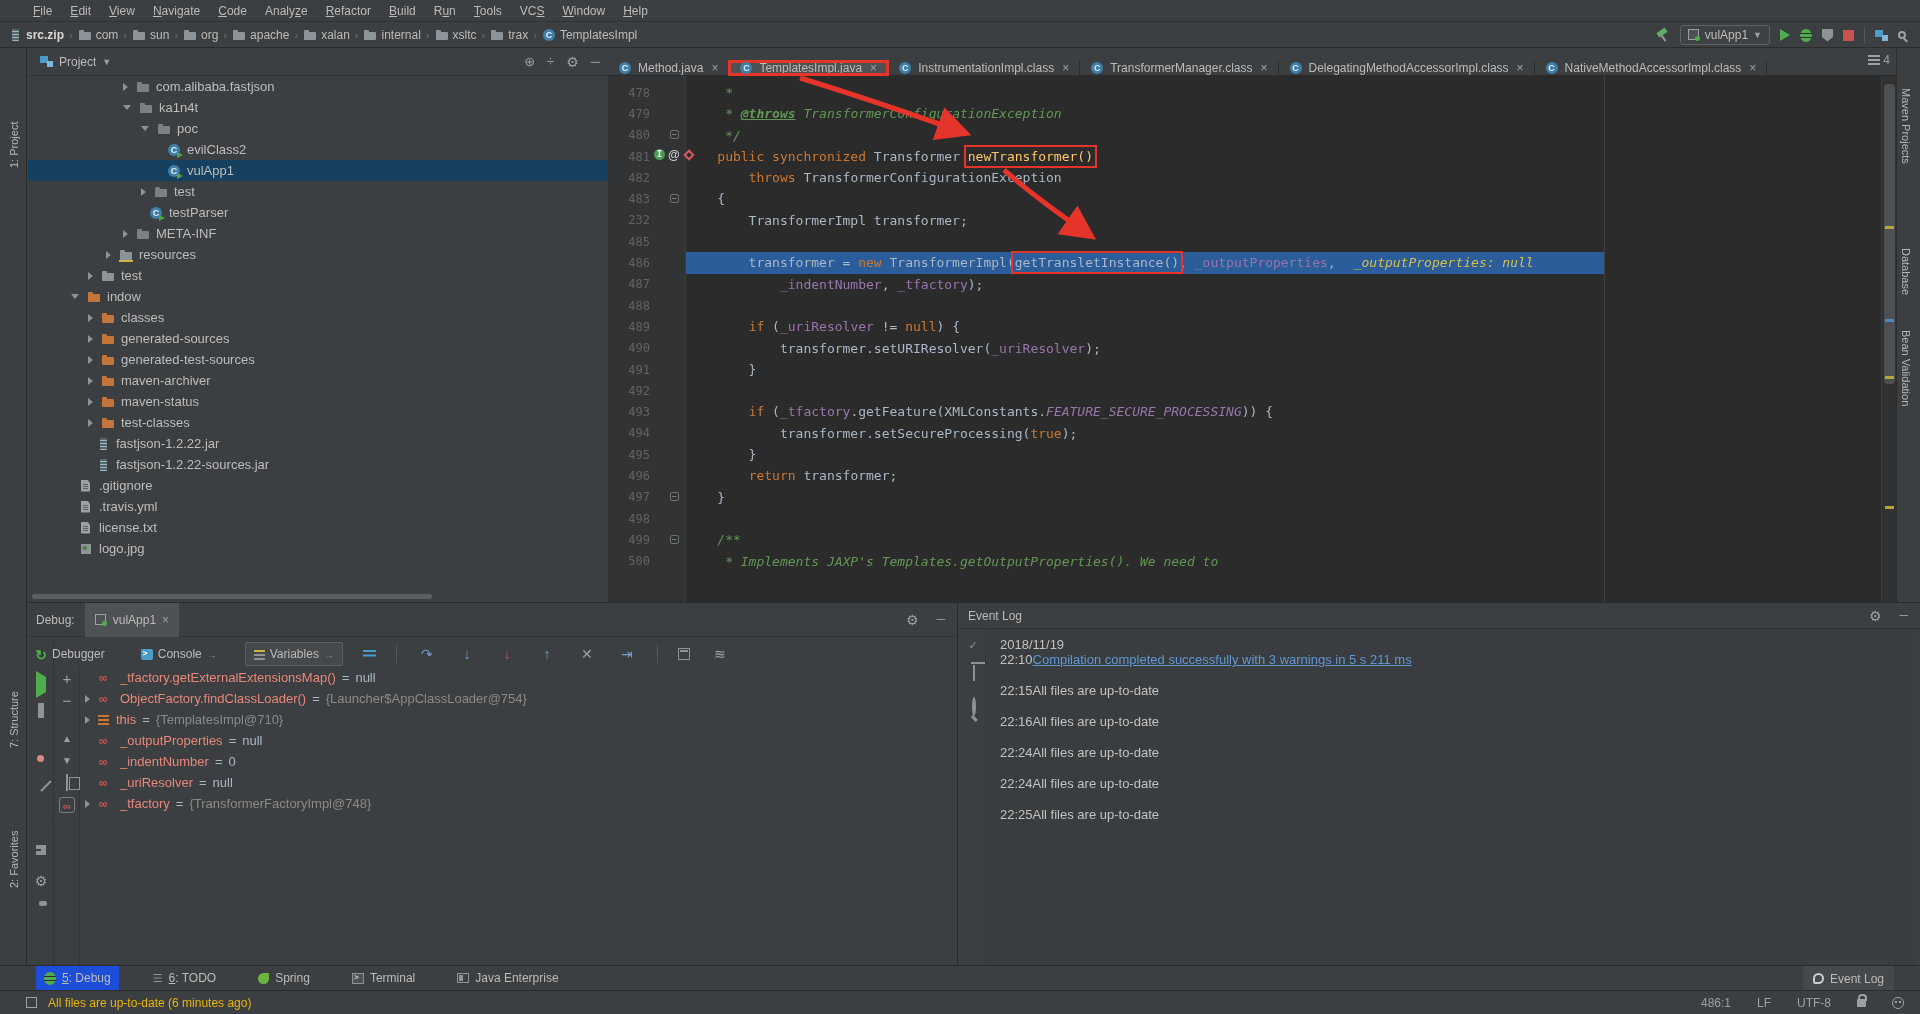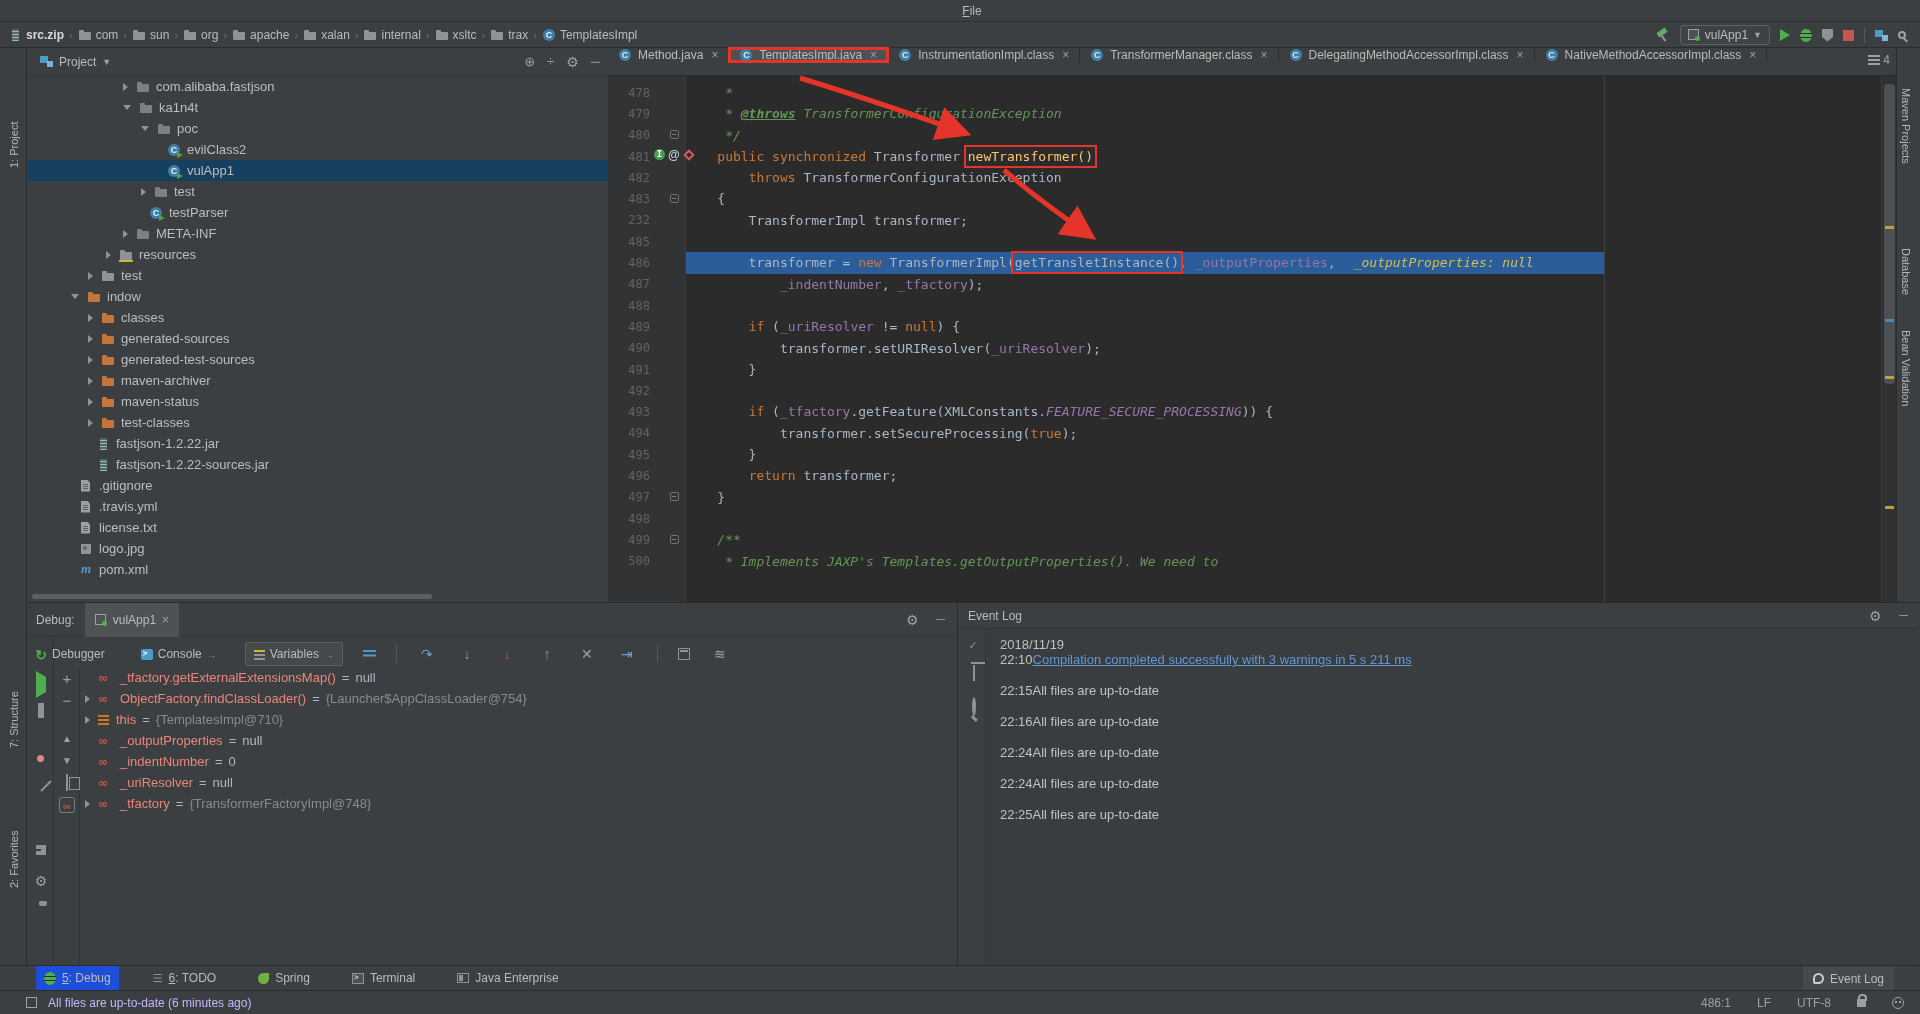"File" #menubar { flex-direction: column -> none }
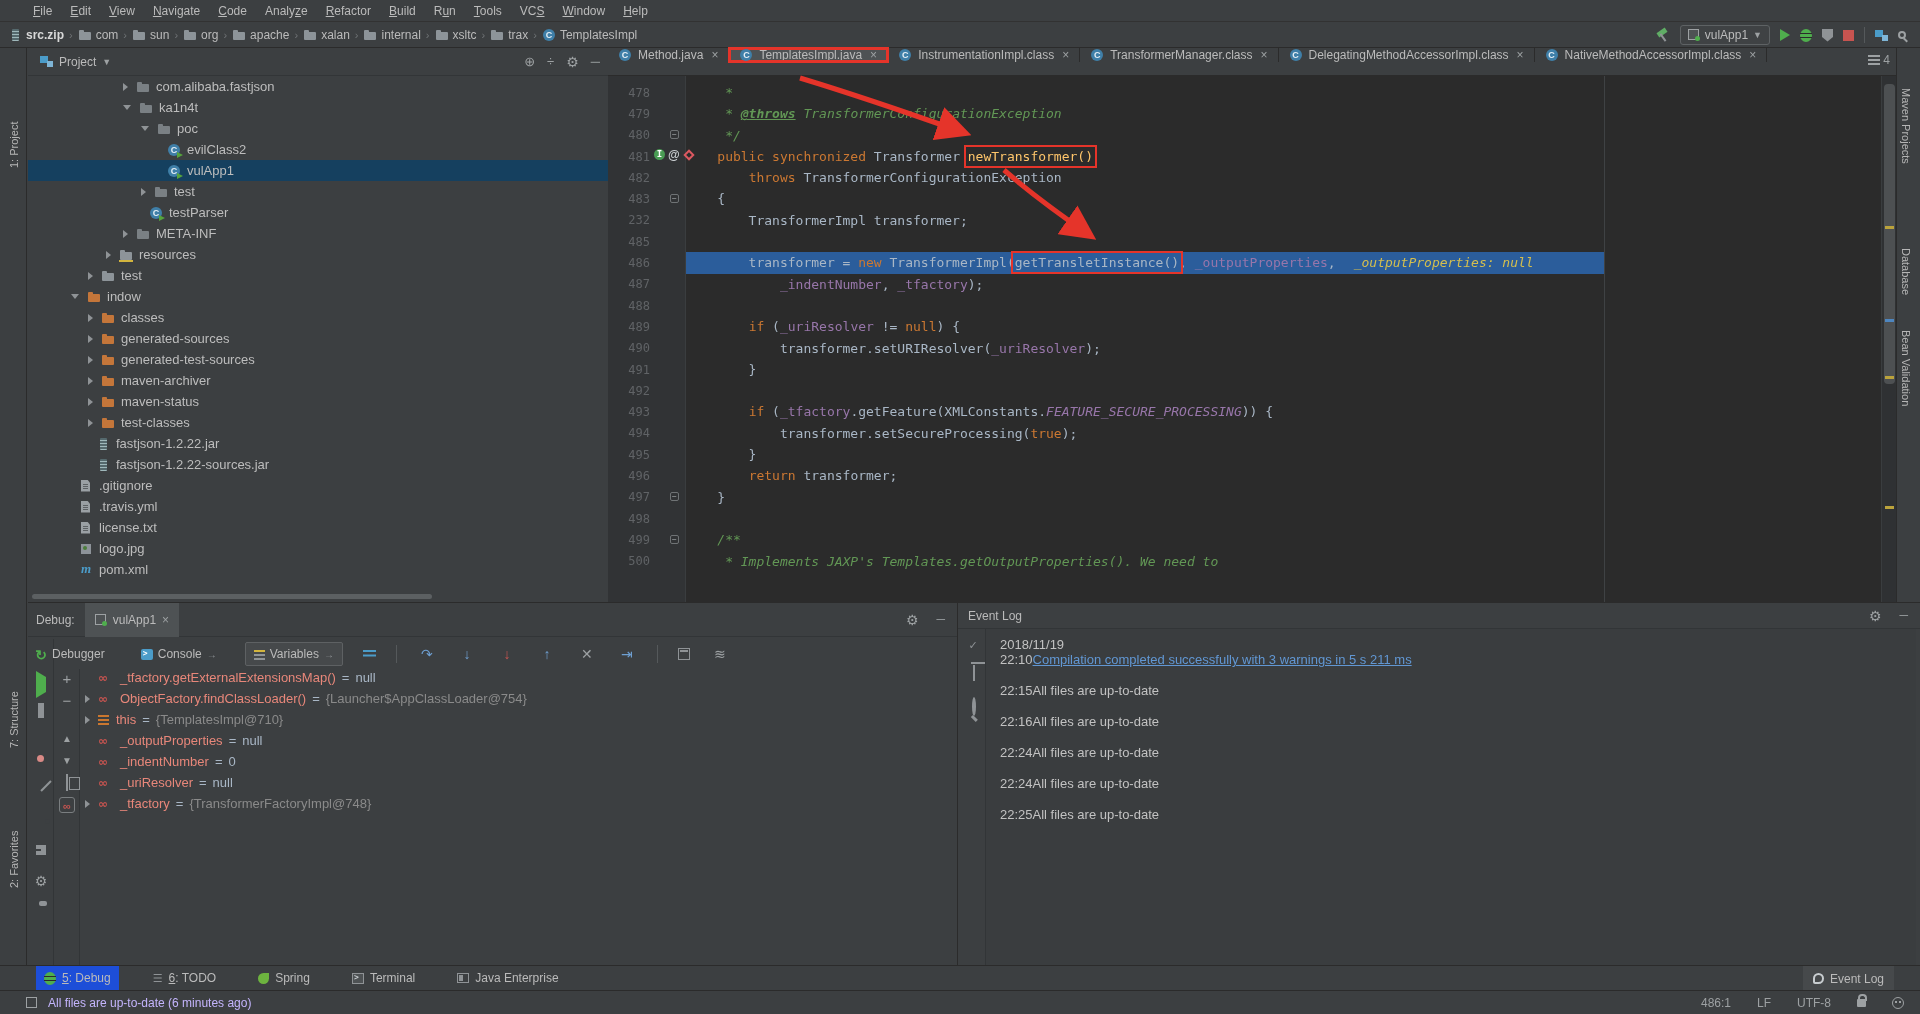"Method.java" #tabbar { align-items: flex-start -> flex-end }
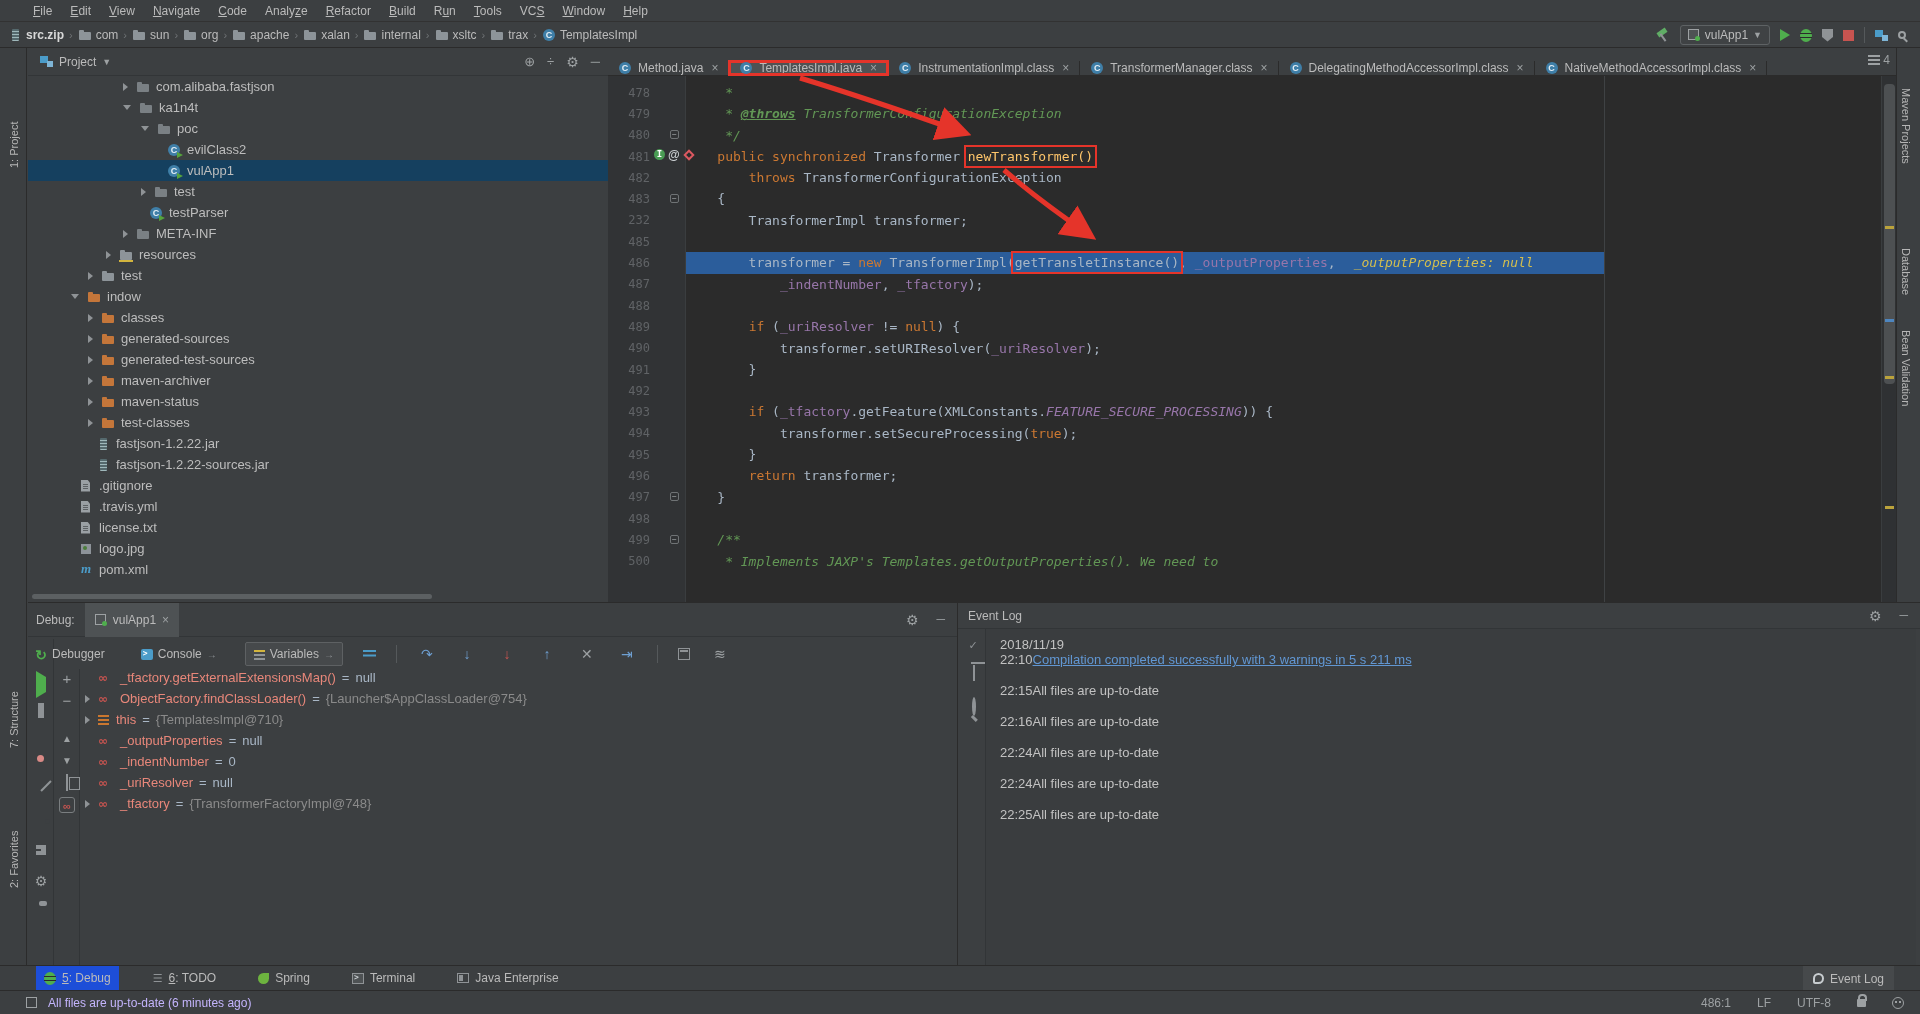"pom.xml" div.trow { html: <div> <span></span> <span></span> <span></span> <span>pom.xml</span> </div> -> none }
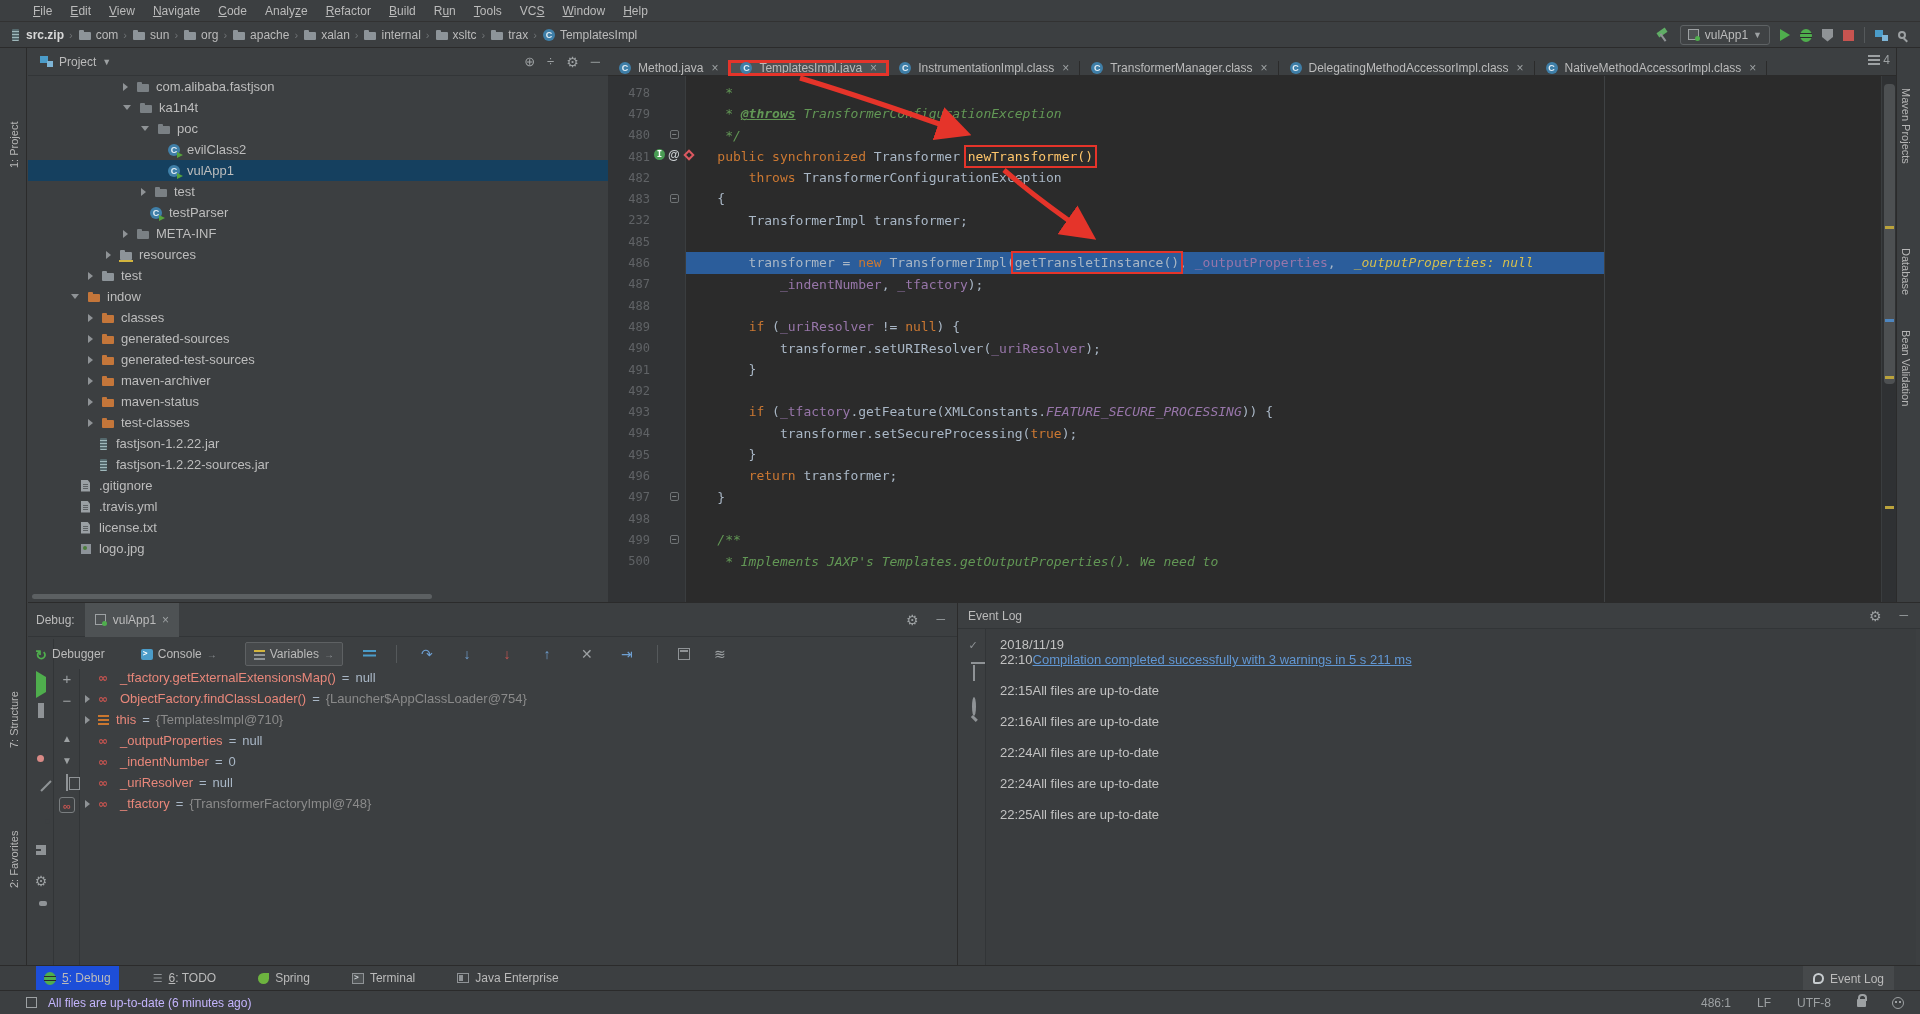"All files are up-to-date (6" #statusbar .msg { color: #c4b5fd -> #eab308 }
